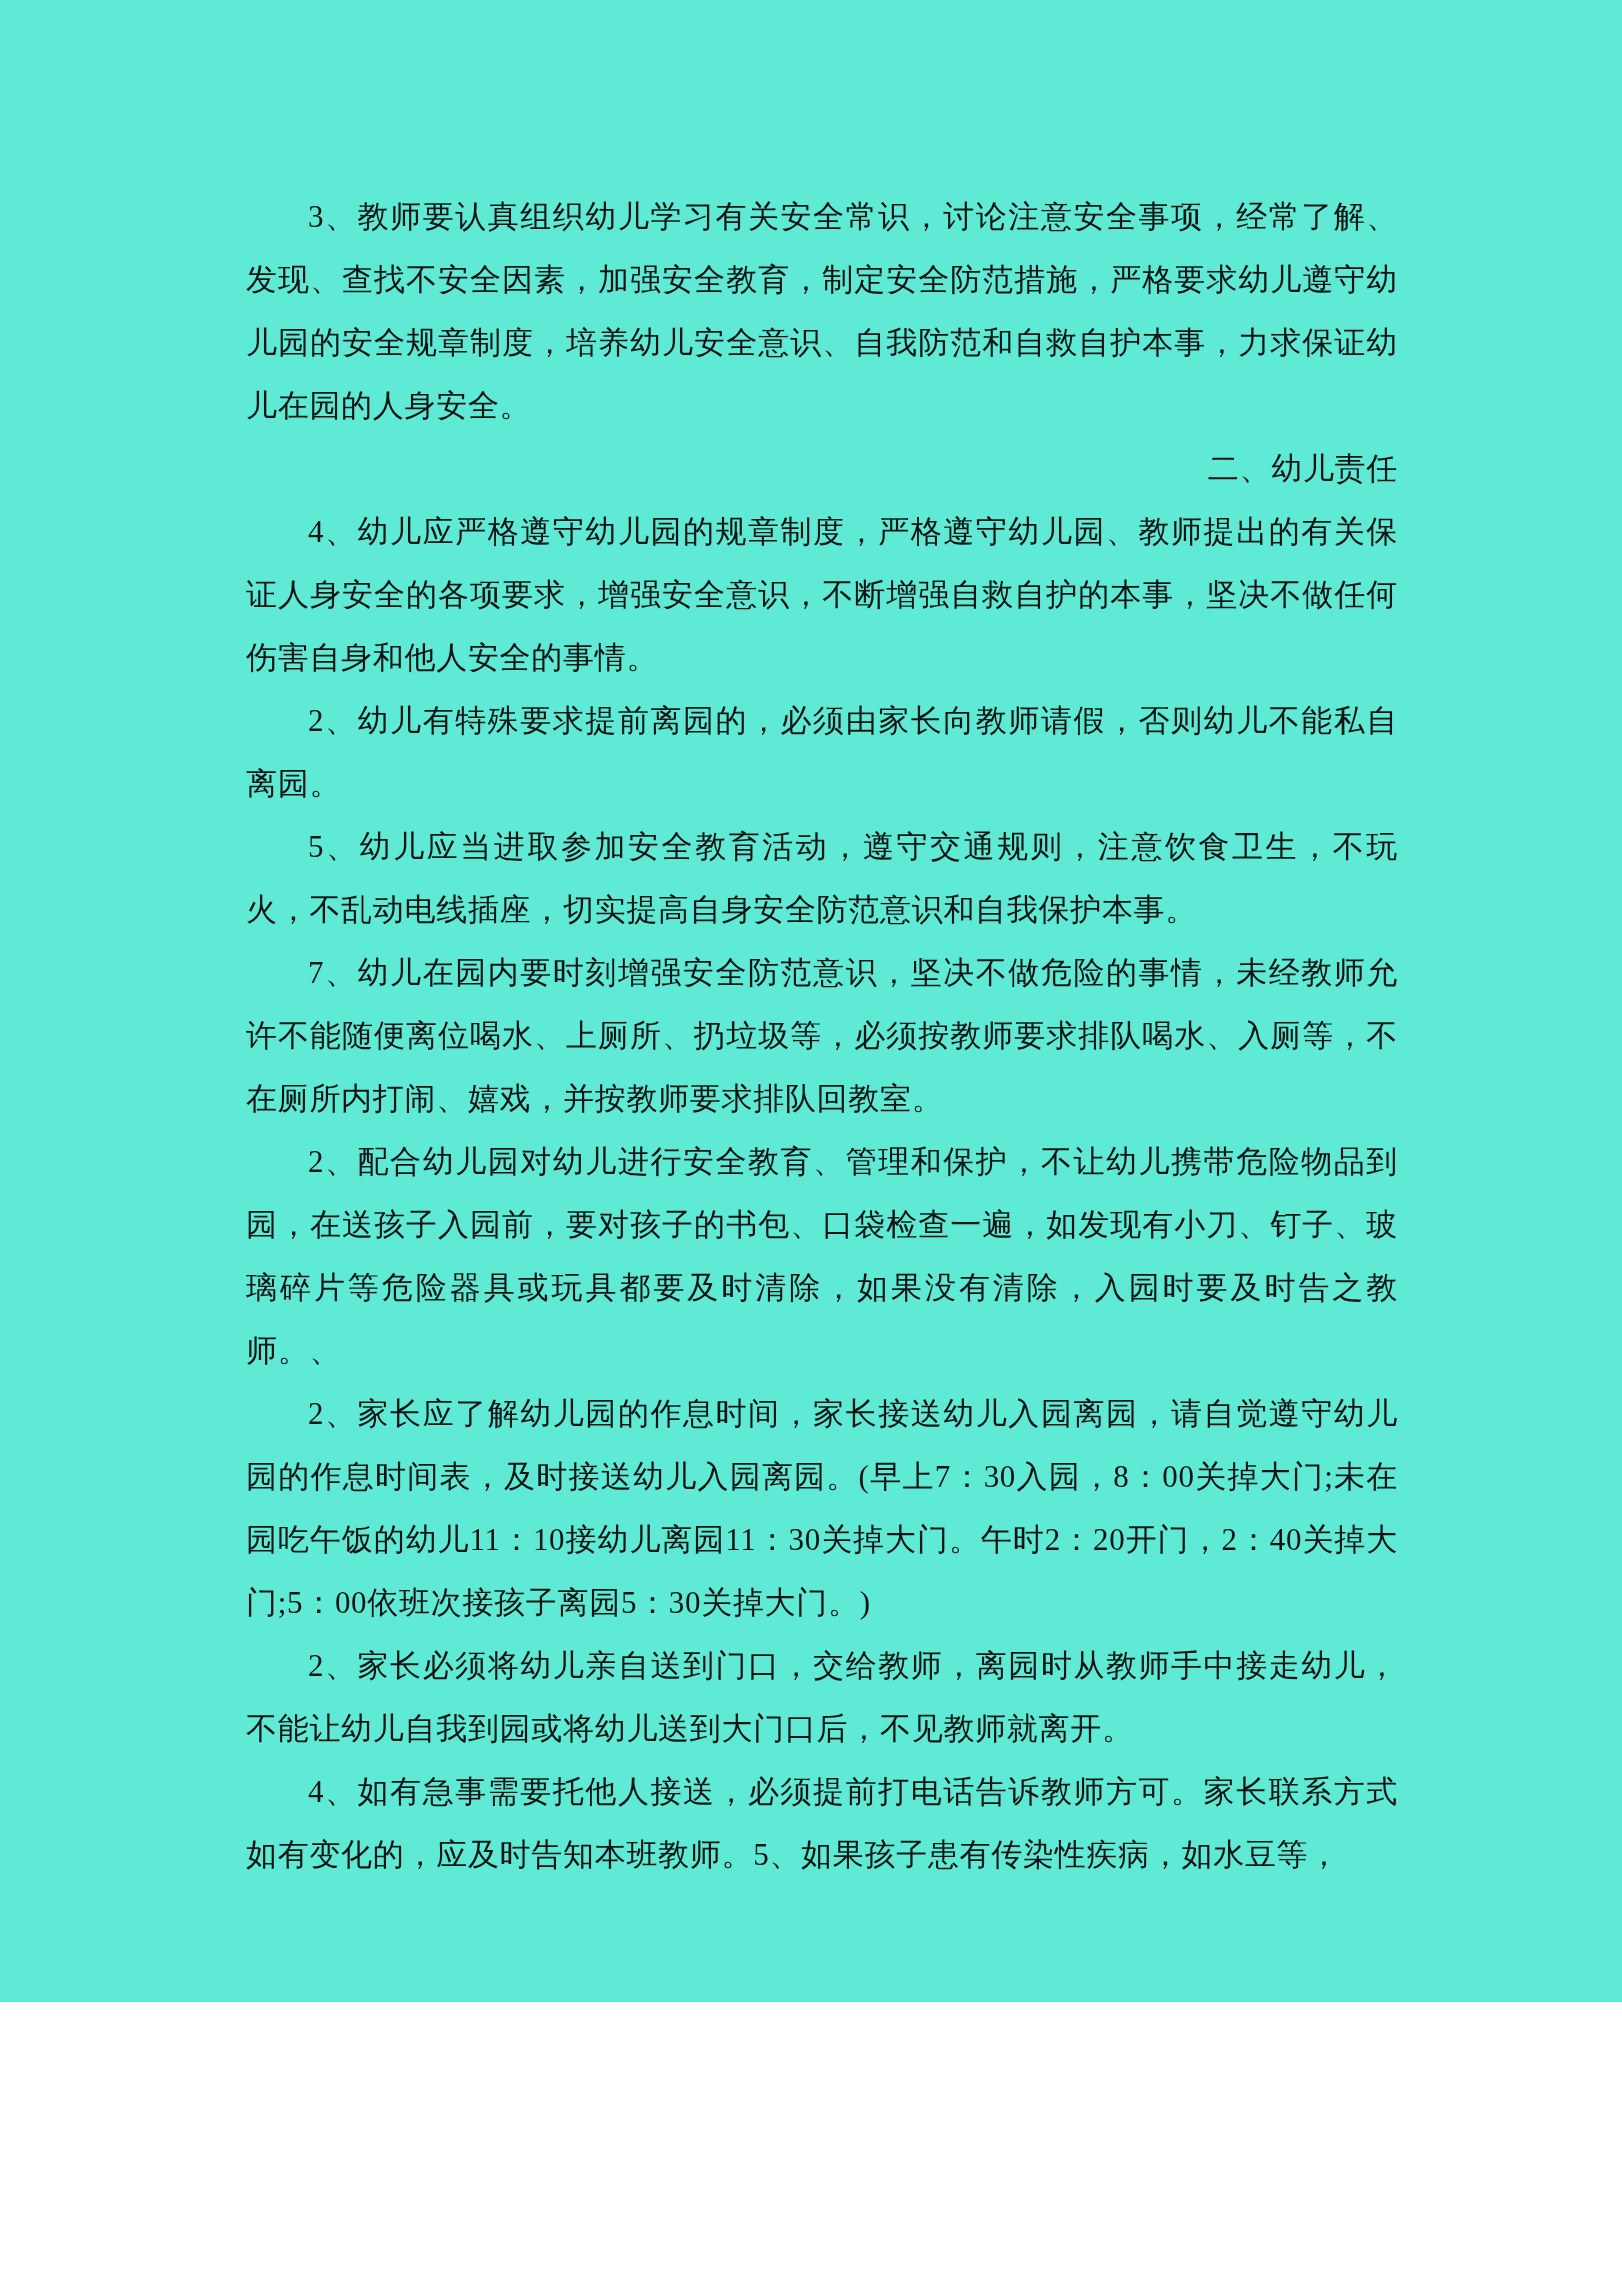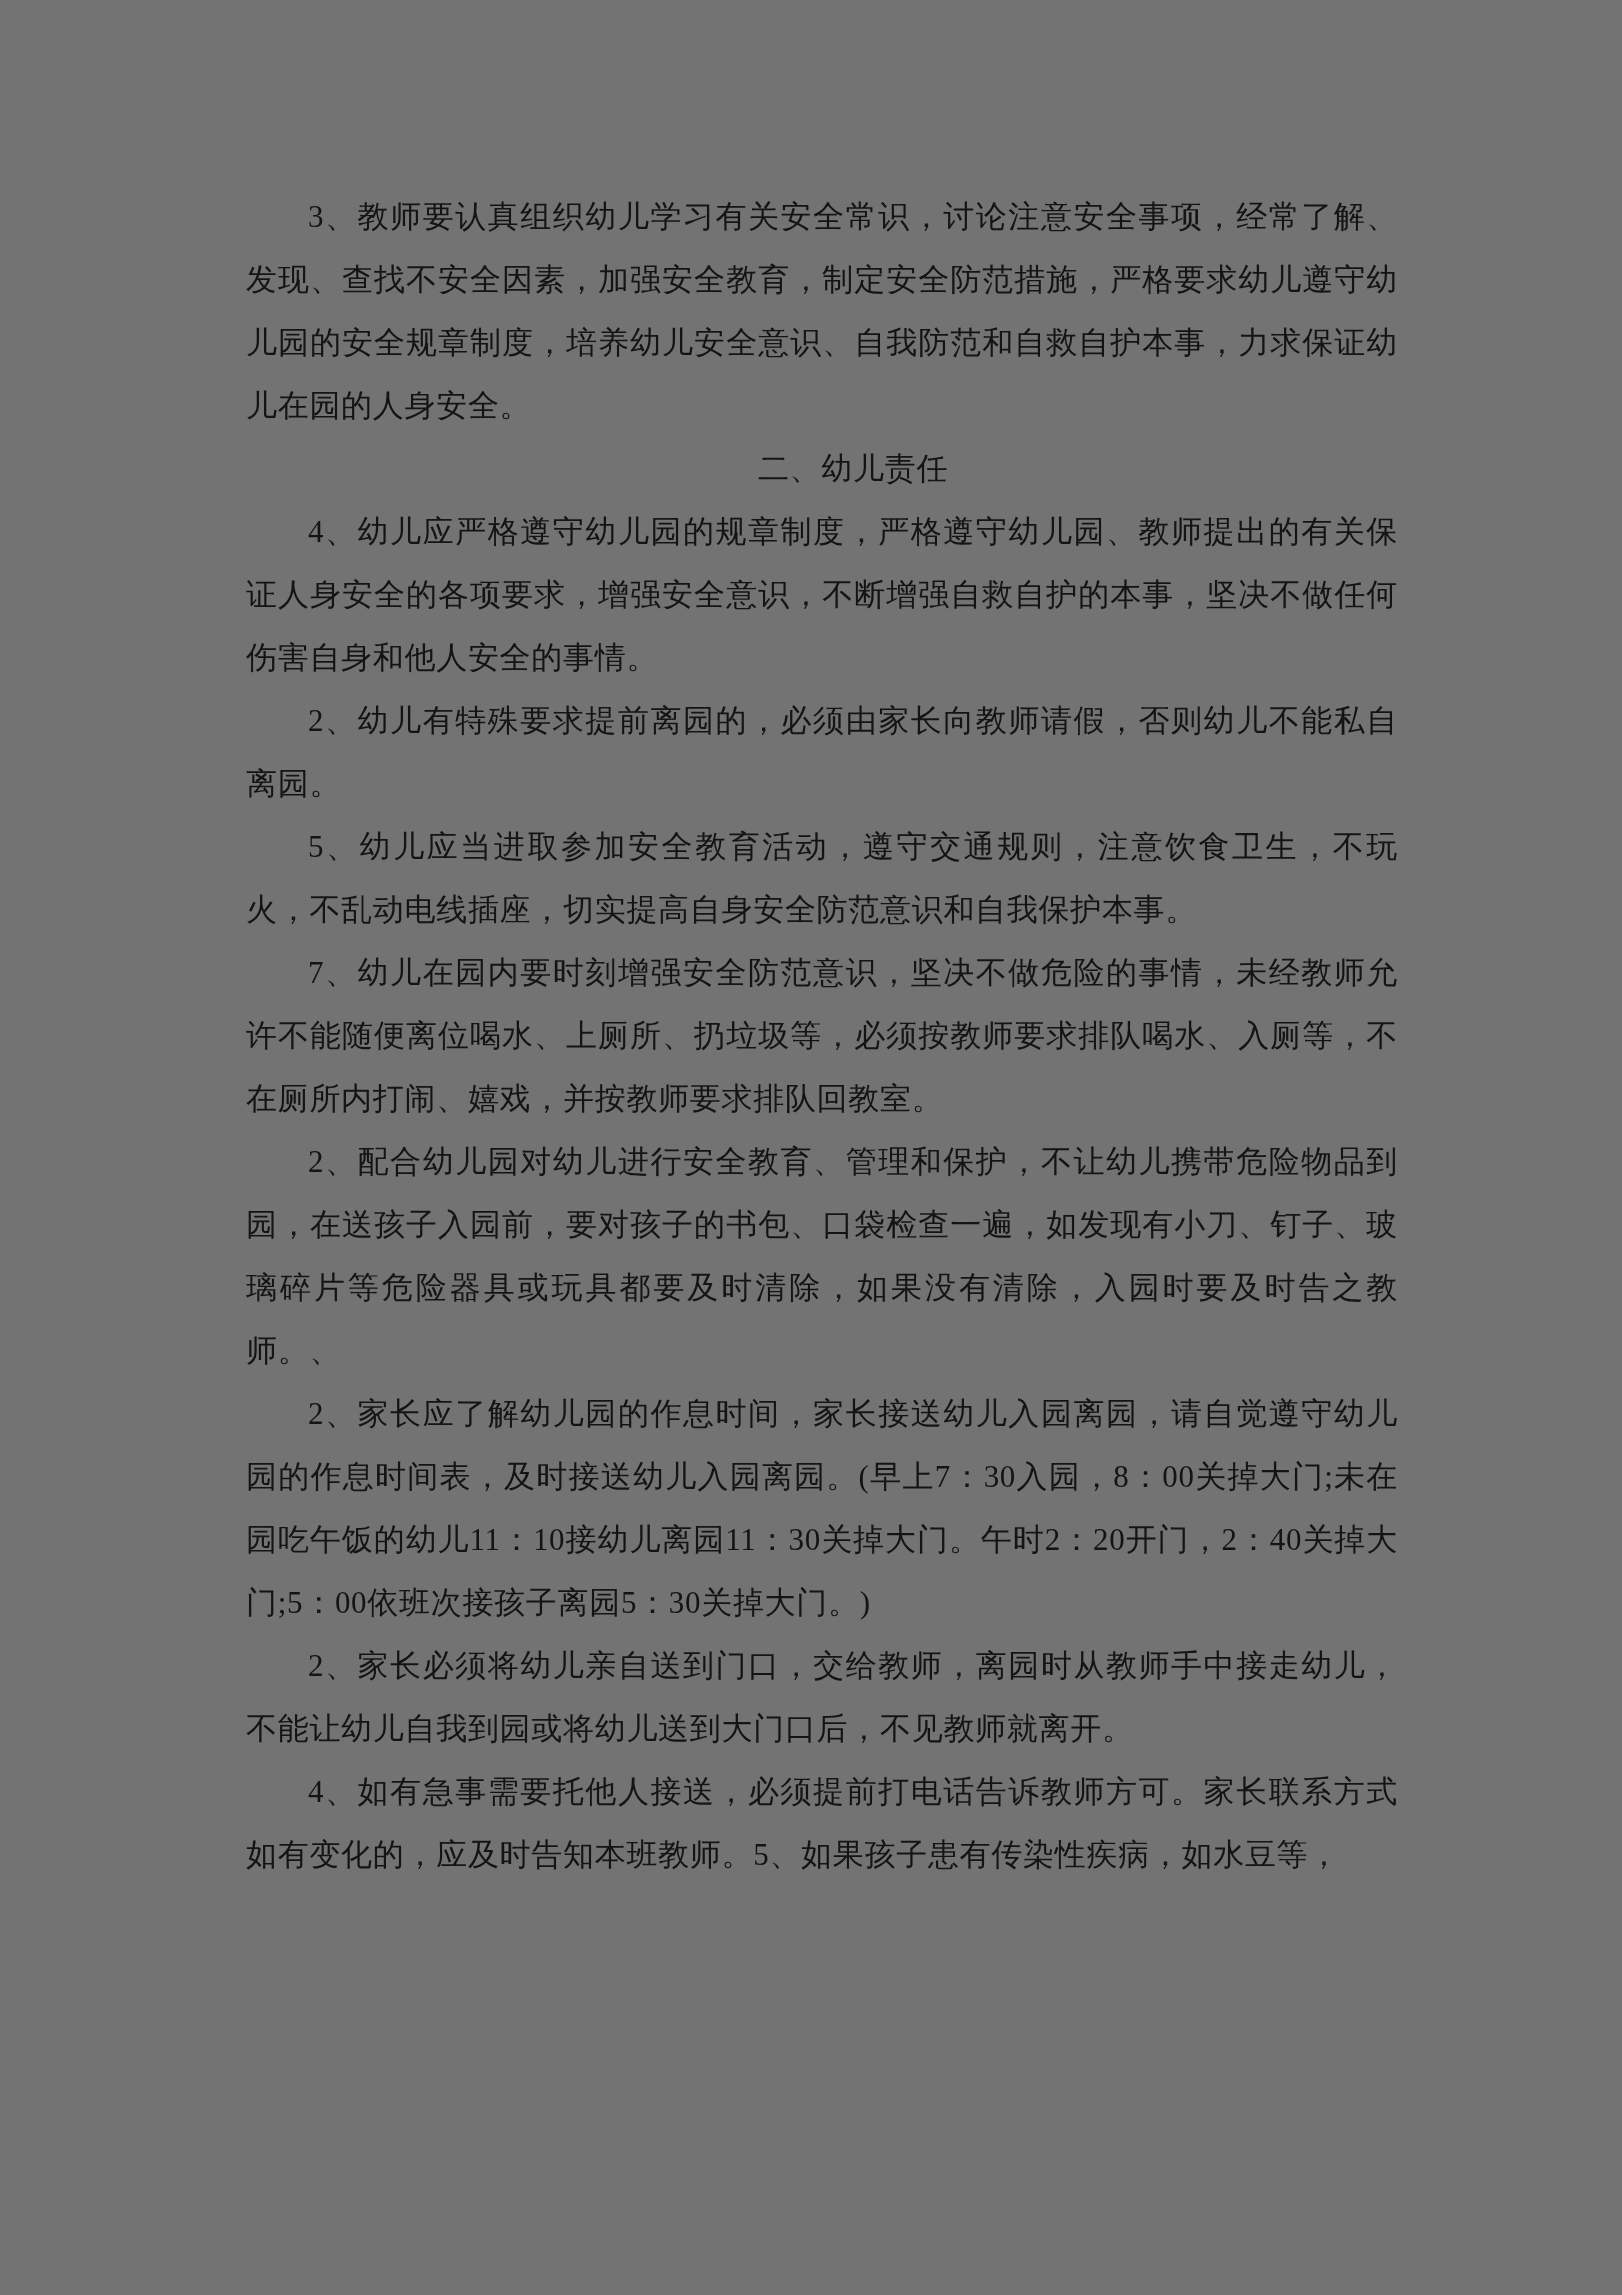"3、教师要认真组织幼儿学习有关安全常识，讨论注意安全事项，经常了解、发现、查找不" .page { background: #737373 -> #5eead4; height: 2295px -> 2002px }
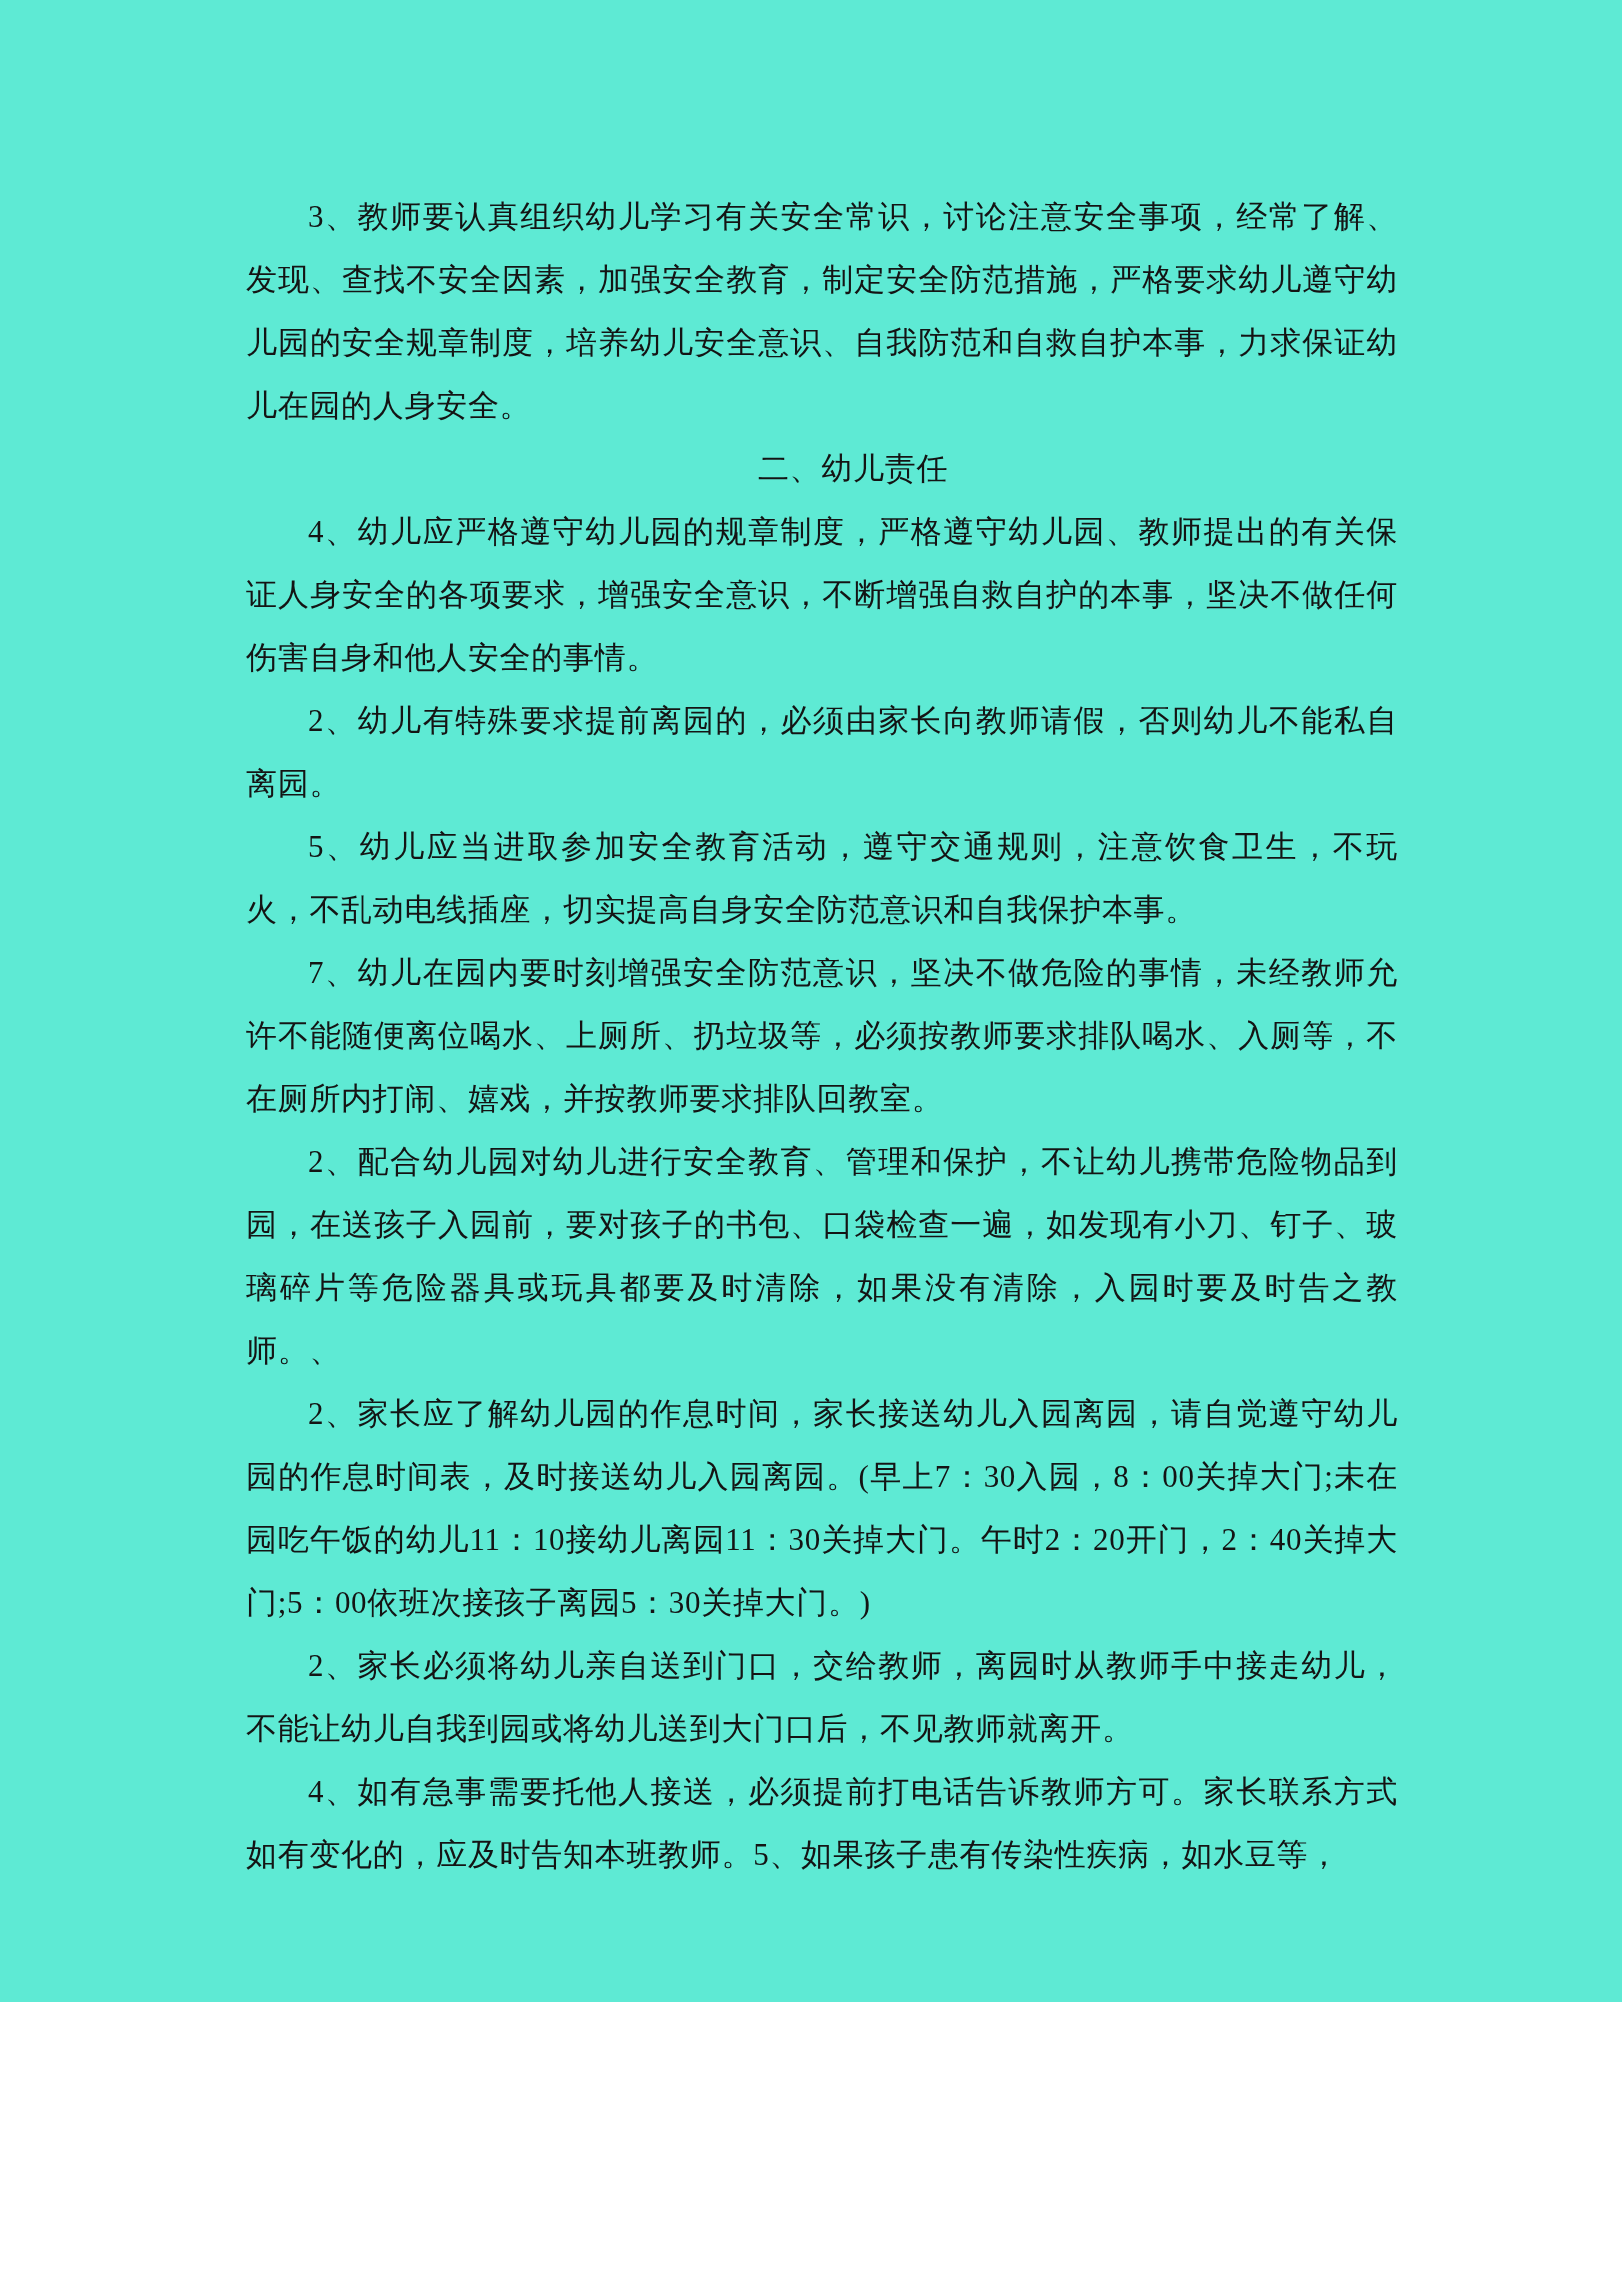"二、幼儿责任" .content p.heading { text-align: center -> right }
